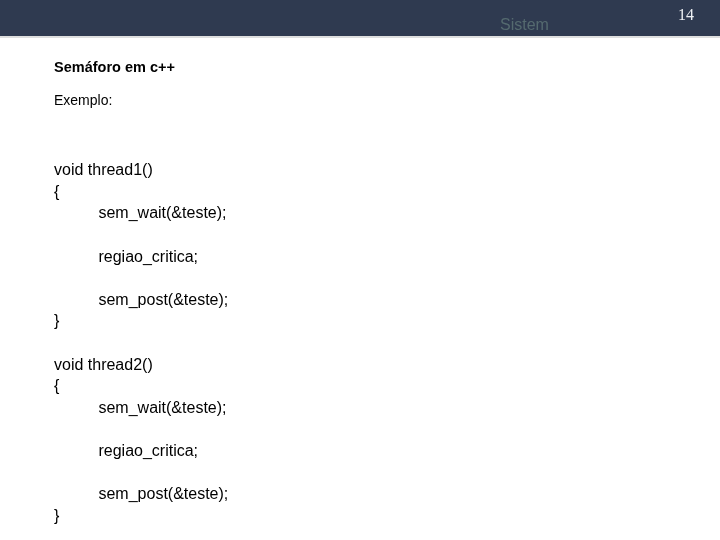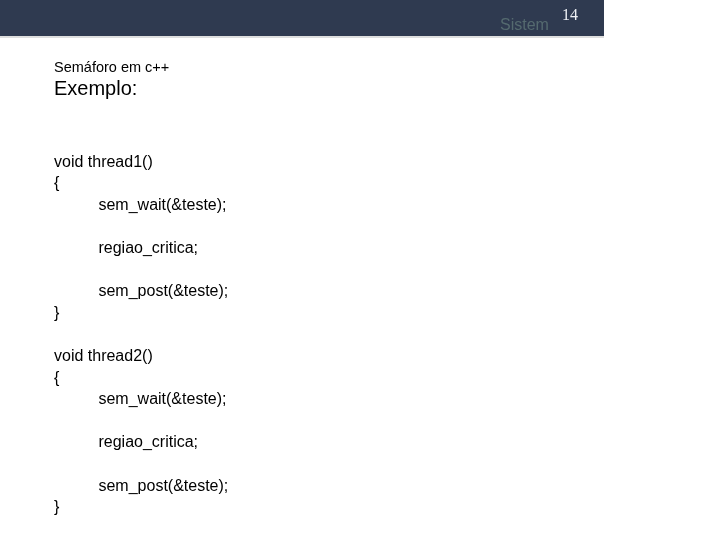"Sistem" .header { width: 604px -> 720px }
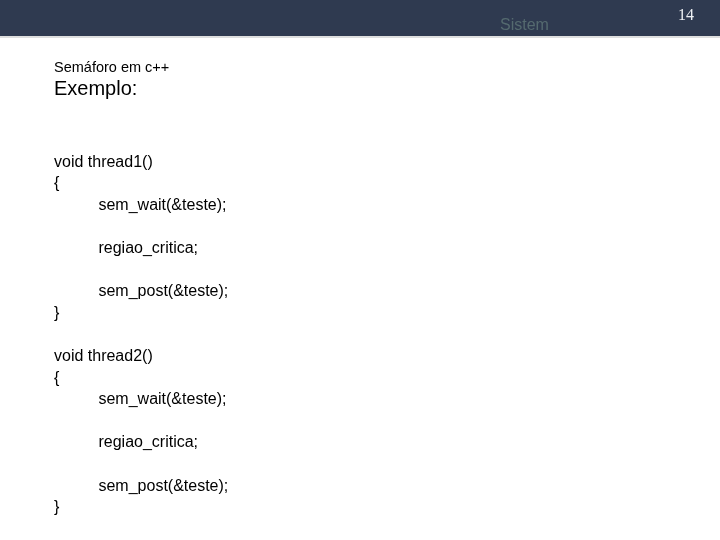"Semáforo em c++" .title { font-weight: 400 -> 700 }
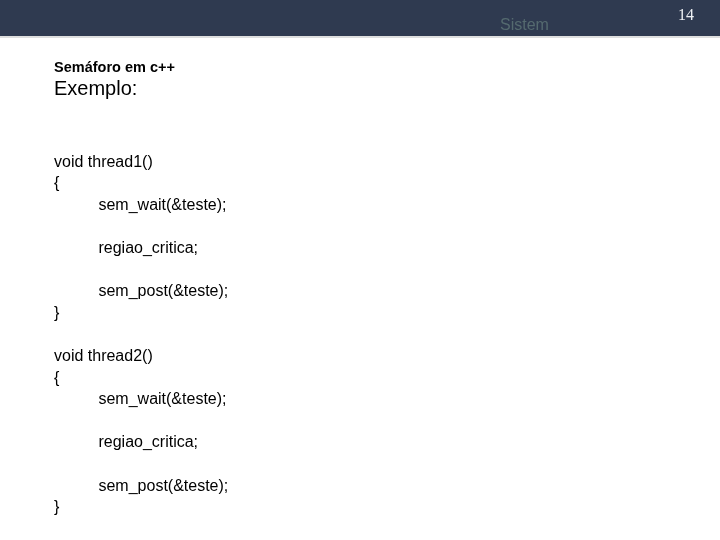"Exemplo:" .subtitle { font-size: 20px -> 14px; margin-top: 0 -> 16px }
